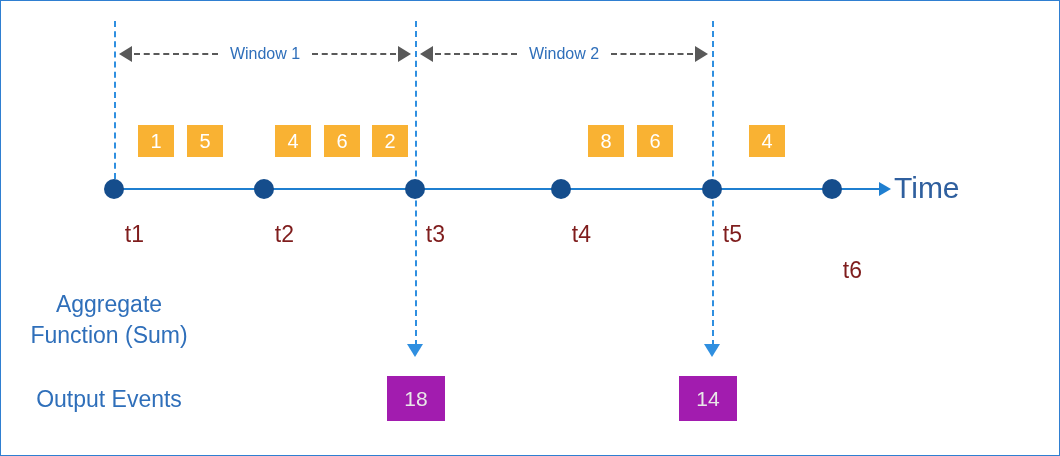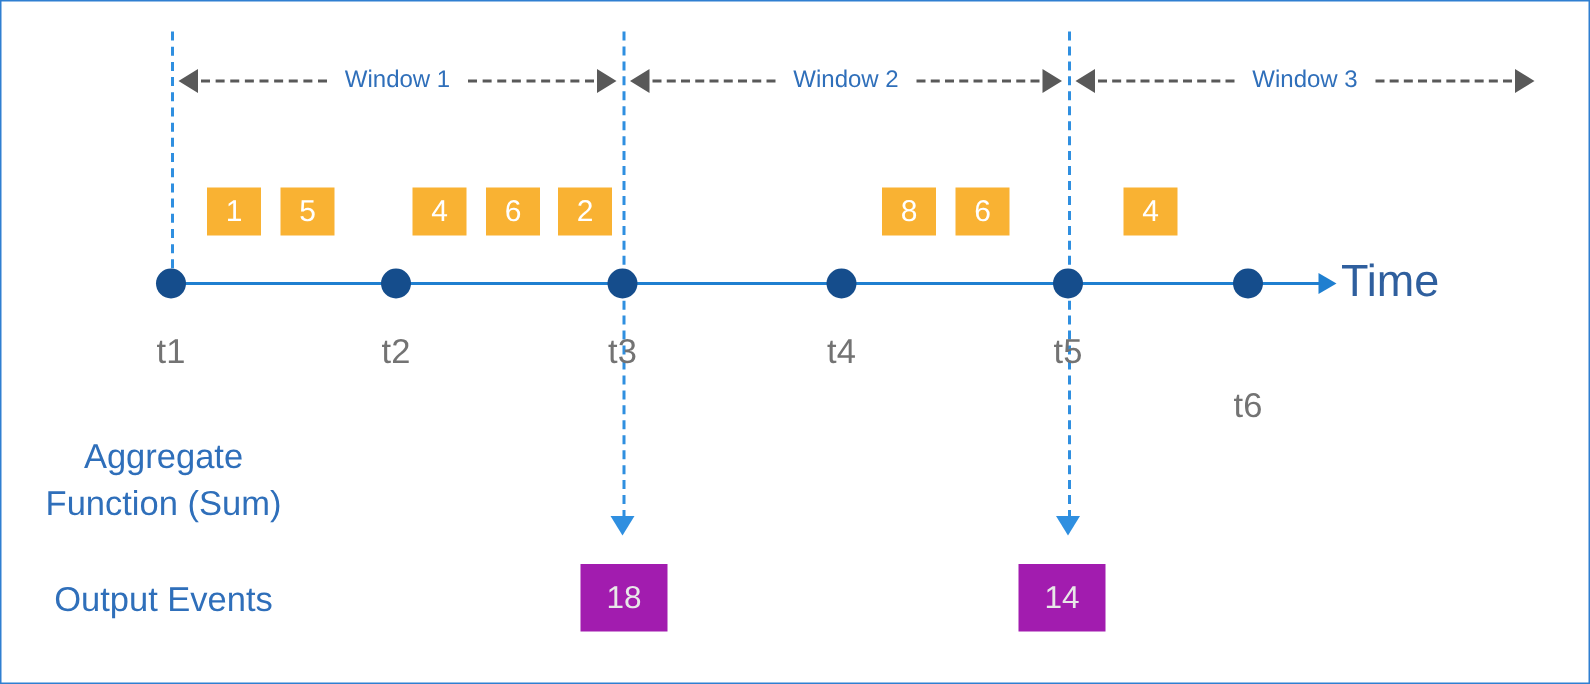"Window 3" div.win-band { html: <div> <div></div> <div></div> <div>Window 3</div> <div></div> <div></div> </div> -> none }
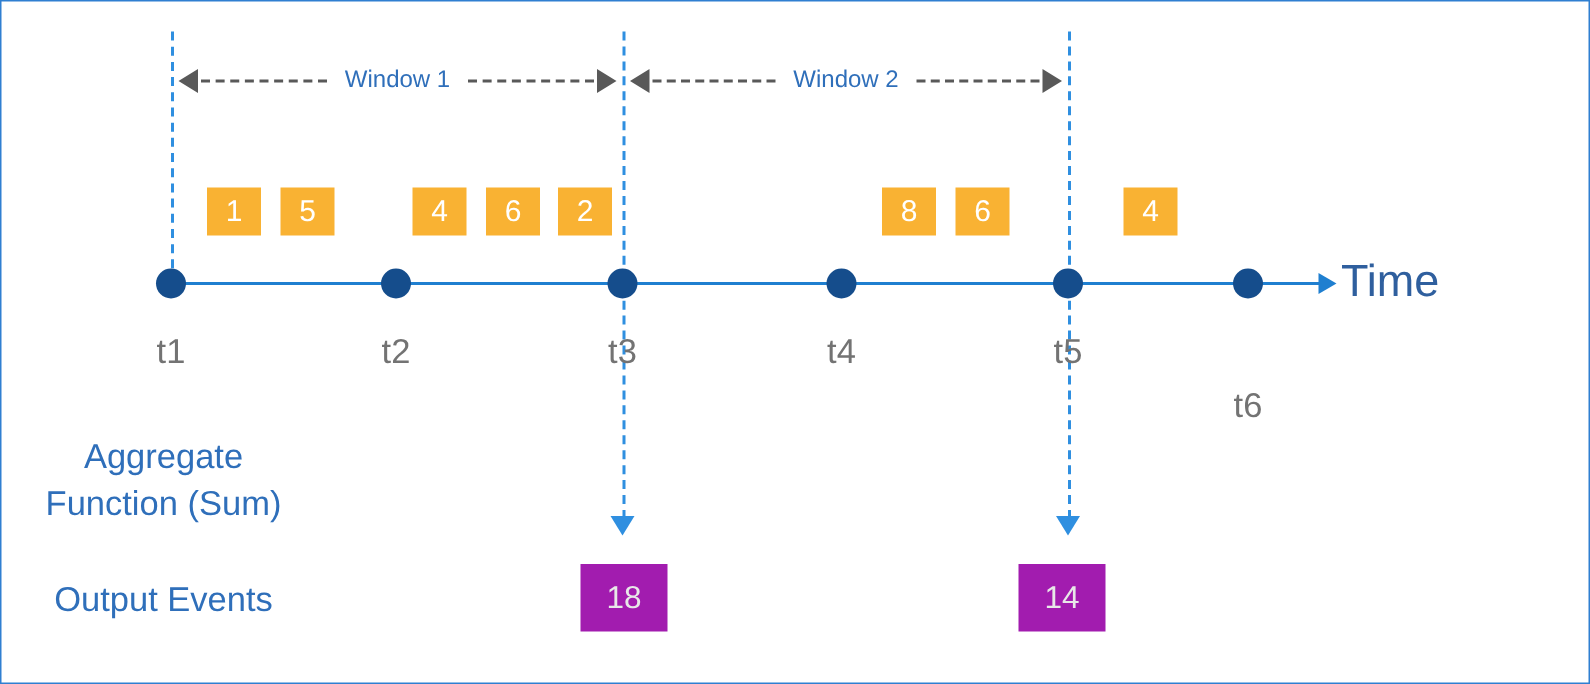"t1" .tl-label { color: #737373 -> #7f1d1d; text-align: center -> right }
